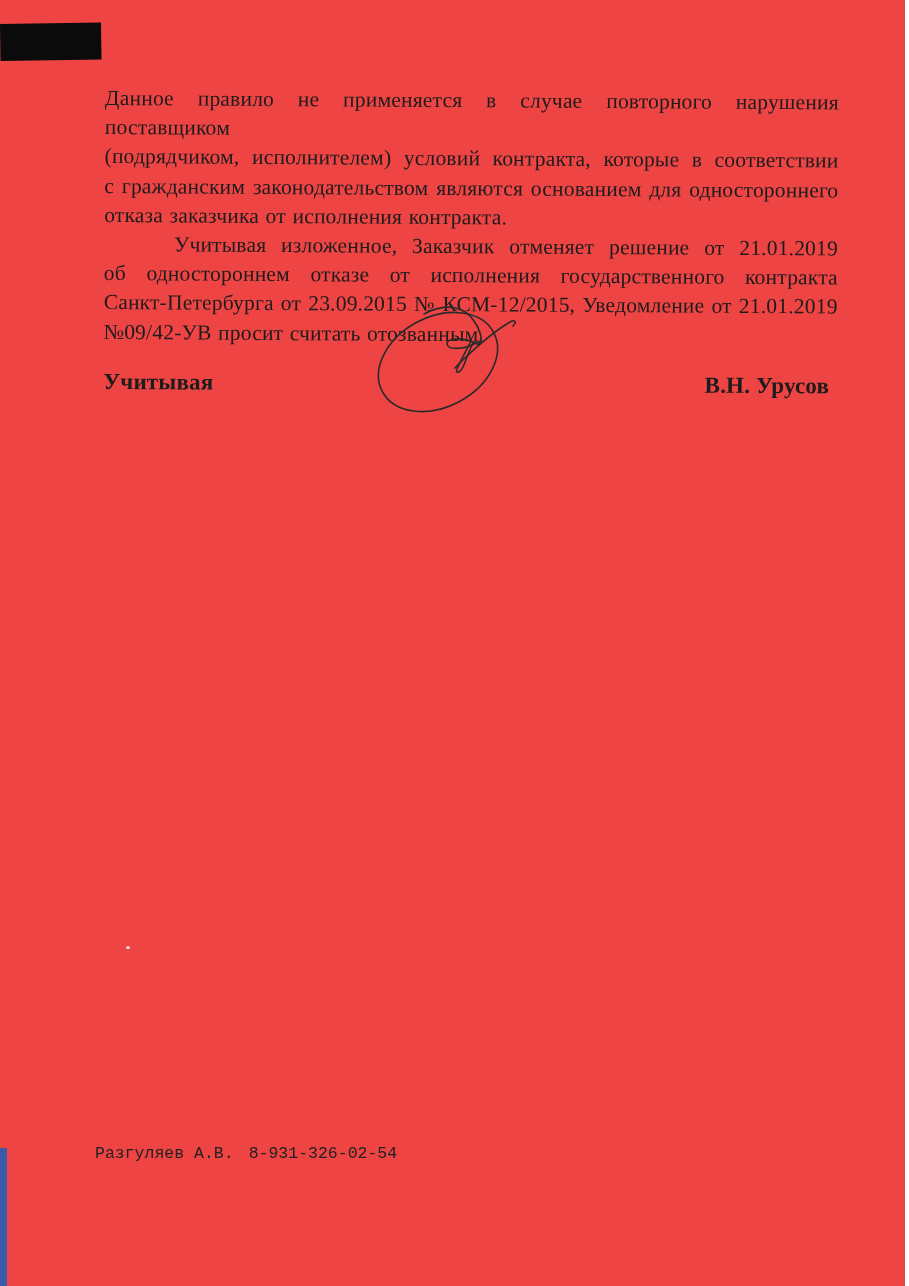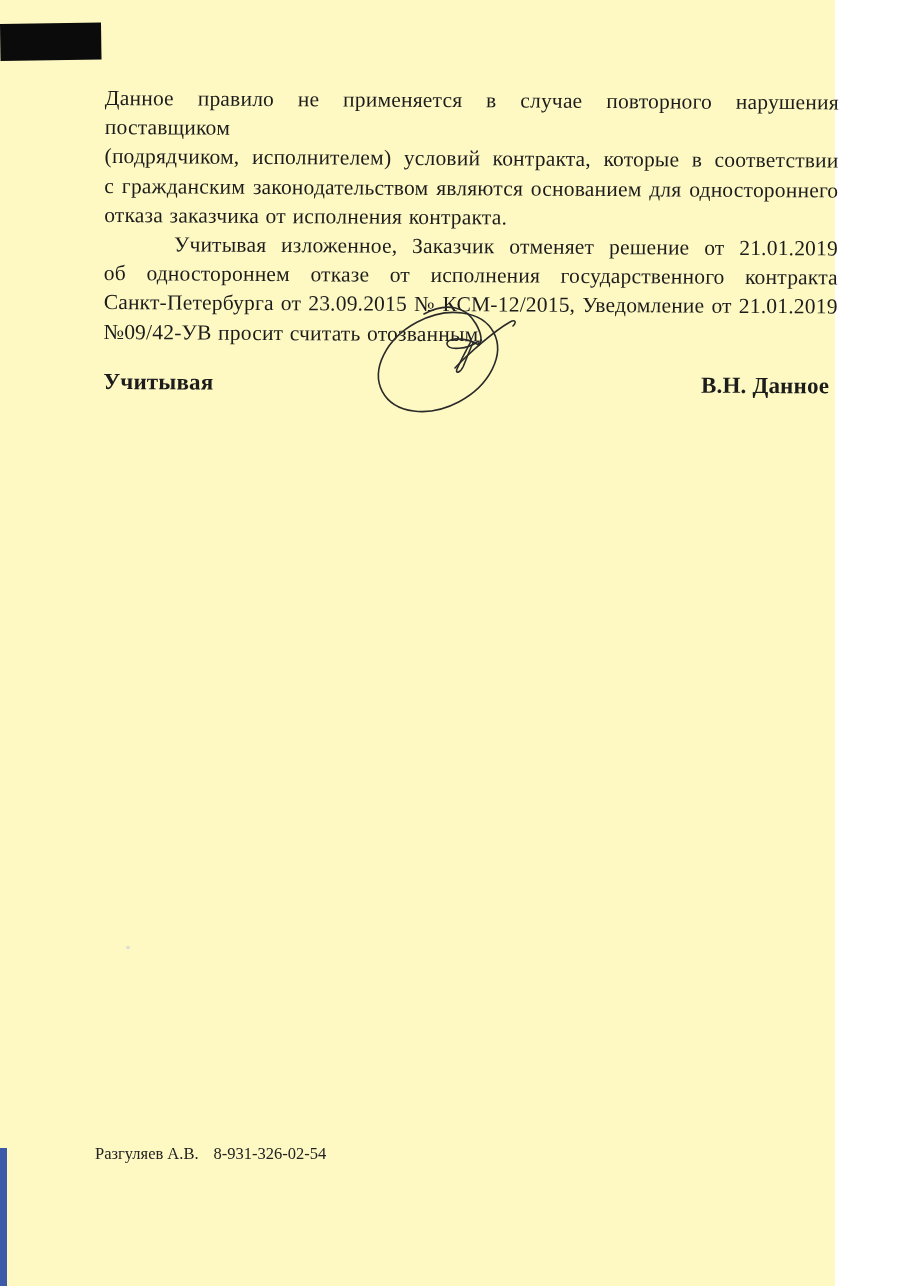"Данное правило не применяется в" .page { background: #fef9c3 -> #ef4444; width: 835px -> 905px }
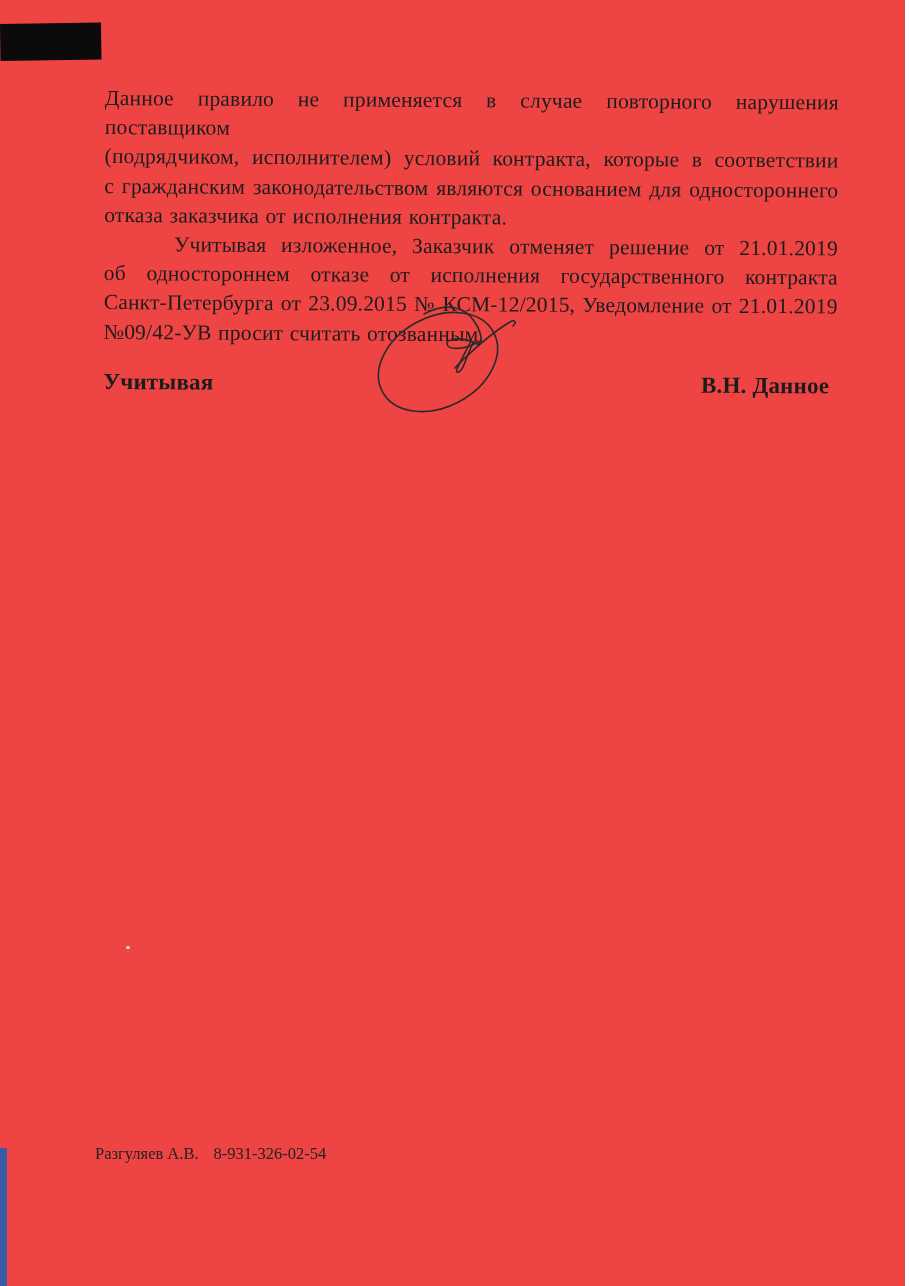"В.Н. Данное" span { text: Данное -> Урусов }
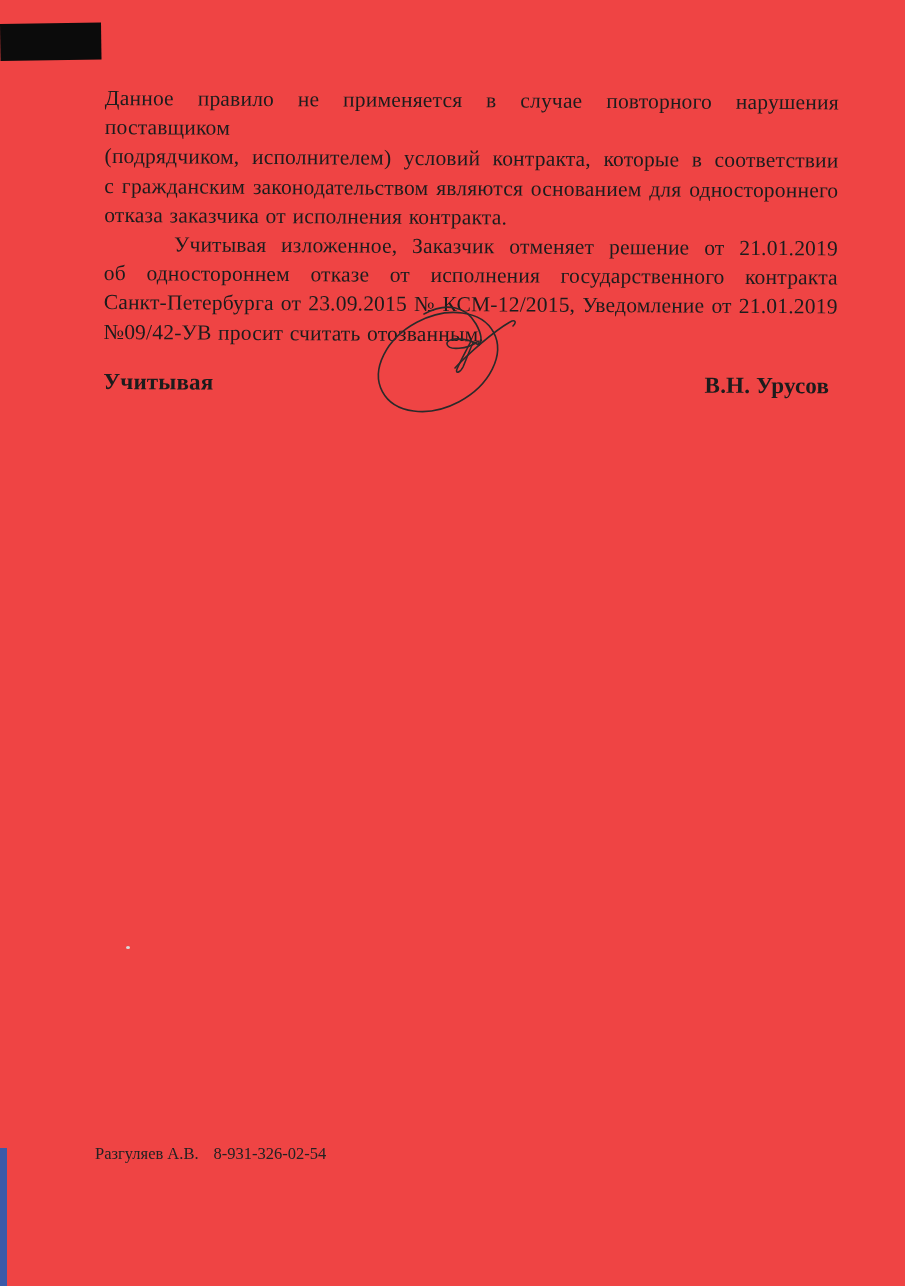"Разгуляев А.В. 8-931-326-02-54" .footer { font-family: Liberation Serif, serif -> Liberation Mono, monospace }
